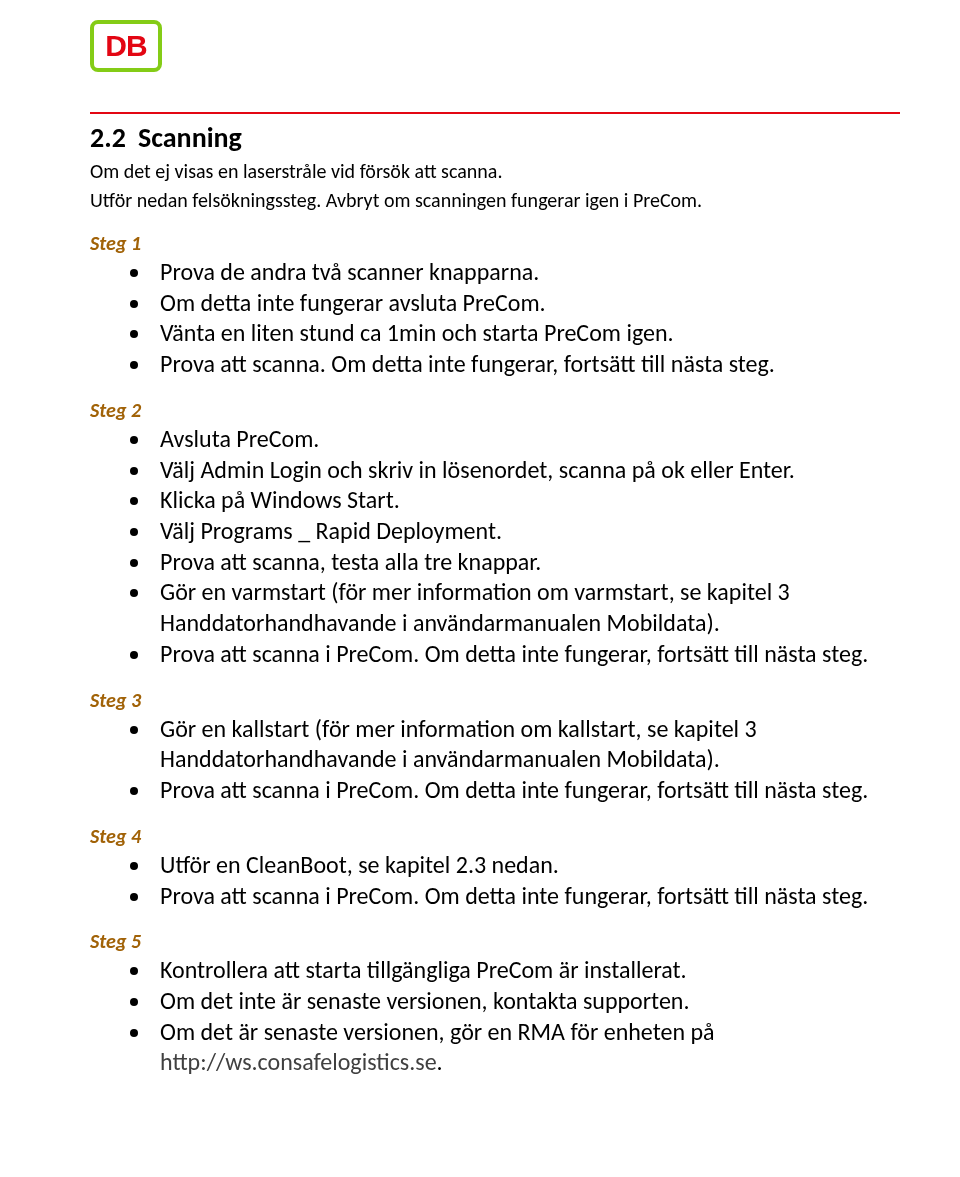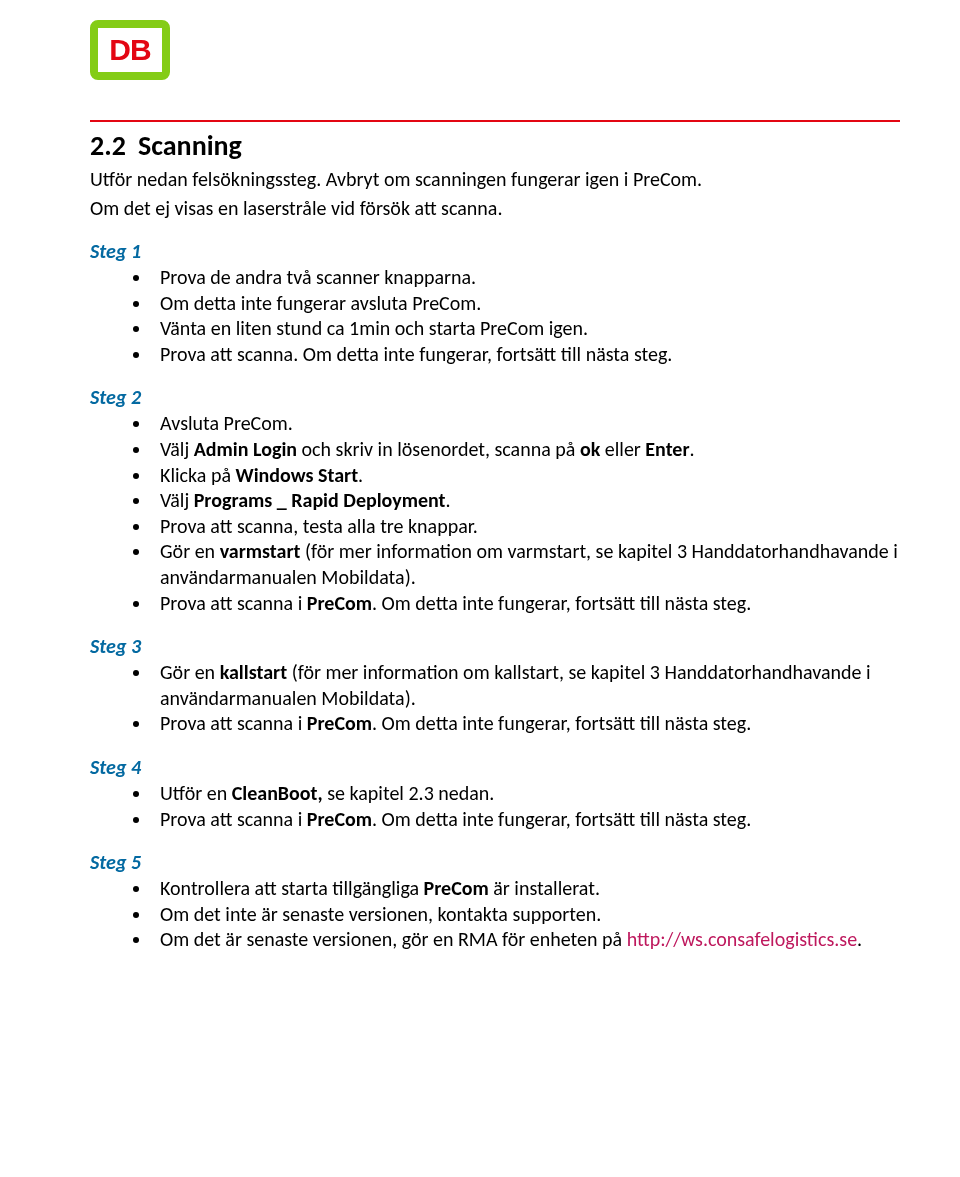"DB" .db-logo { border: 8px solid #84cc16 -> 4px solid #84cc16 }
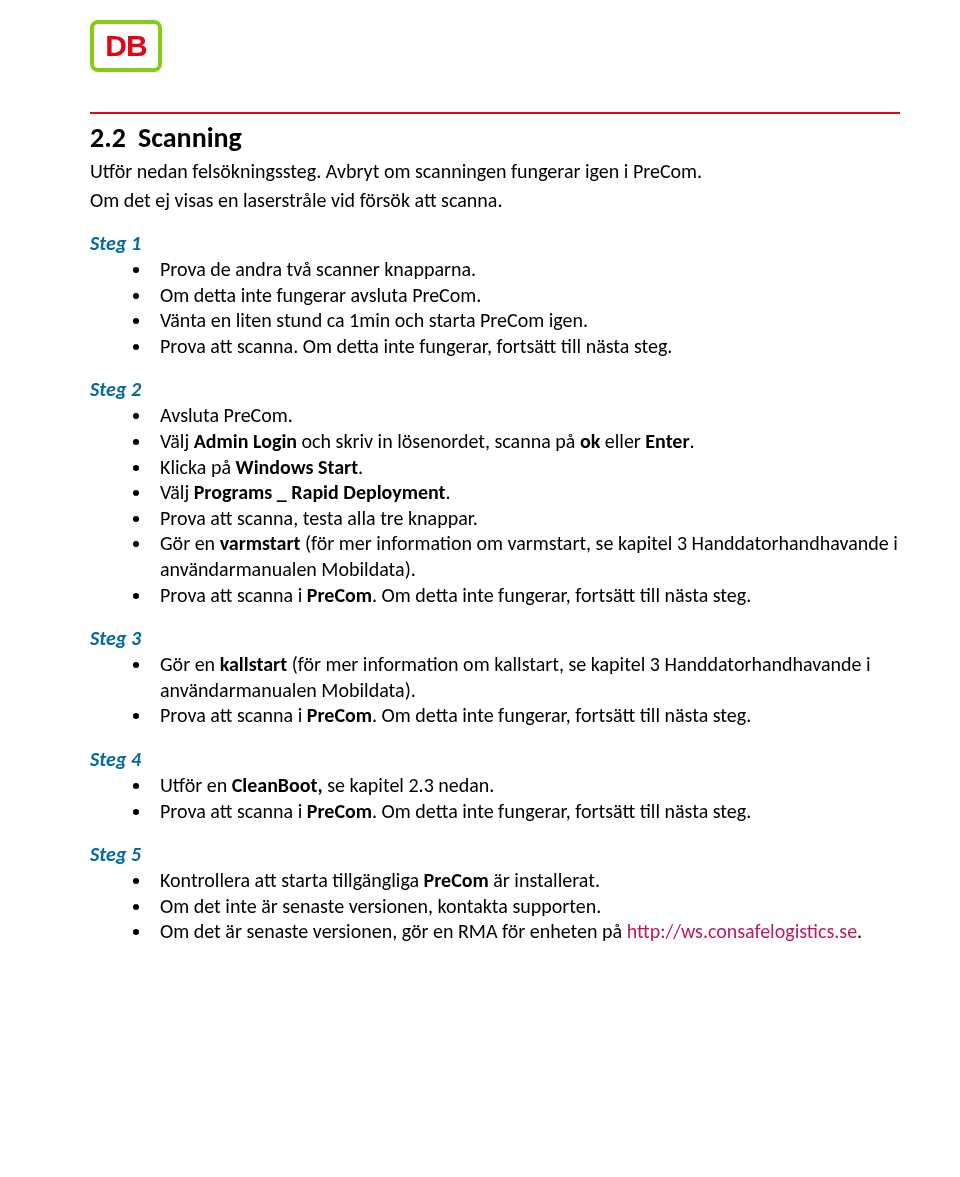"Utför nedan felsökningssteg. Avbryt om" p.para { order: before "Om det ej visas en" -> after "Om det ej visas en" }
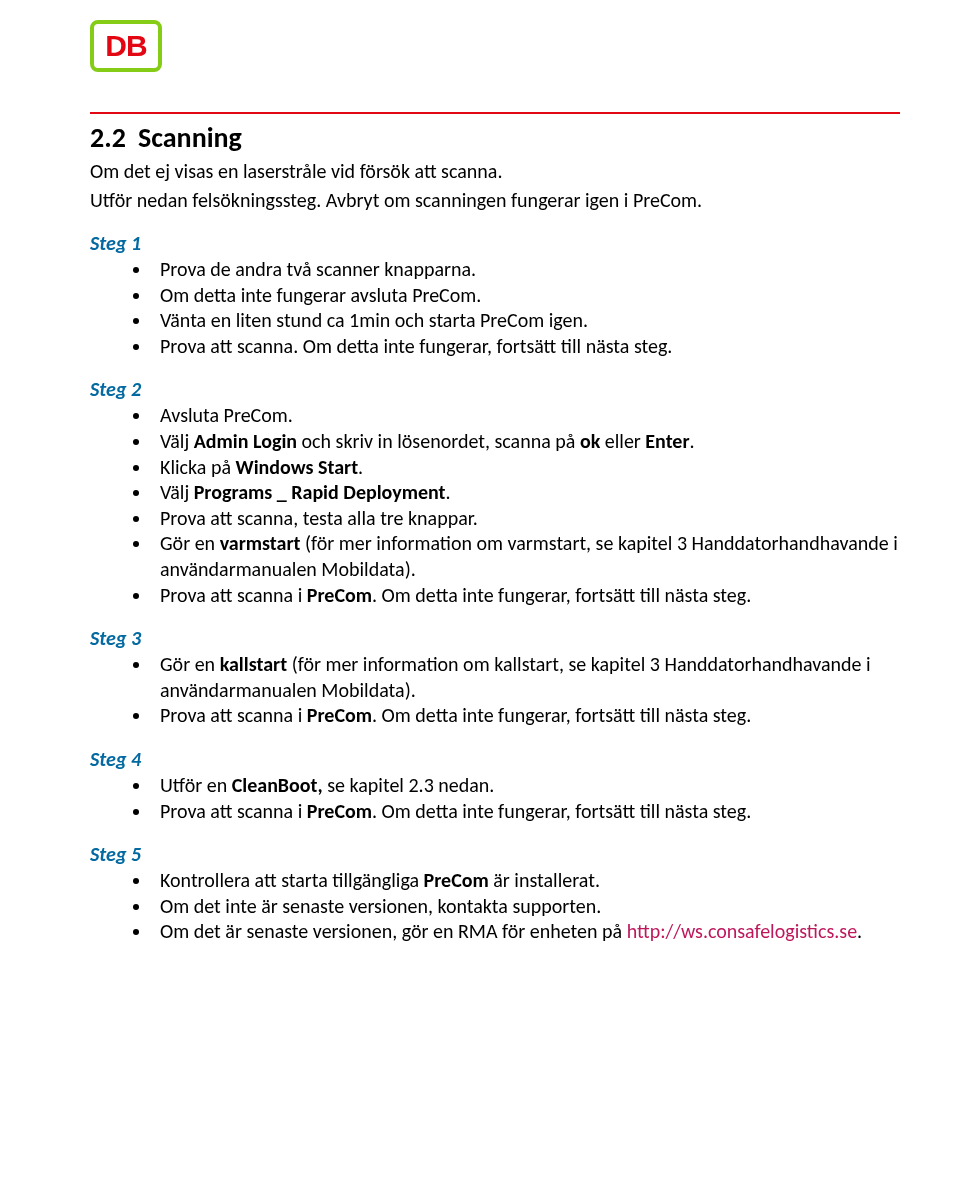"Steg 1" .step-label { color: #0369a1 -> #a16207 }
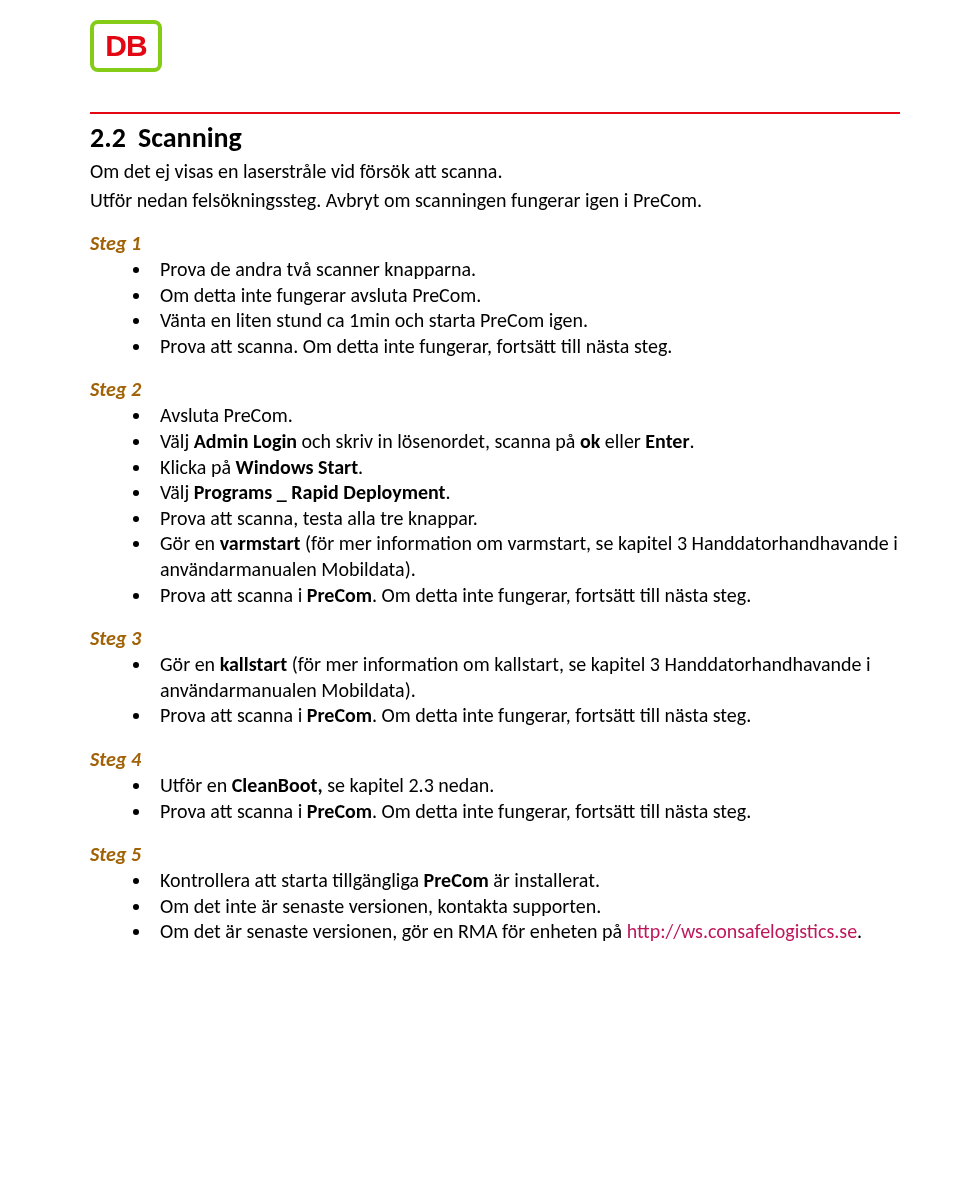"Prova de andra två scanner" ul.bullets { font-size: 20px -> 24px }
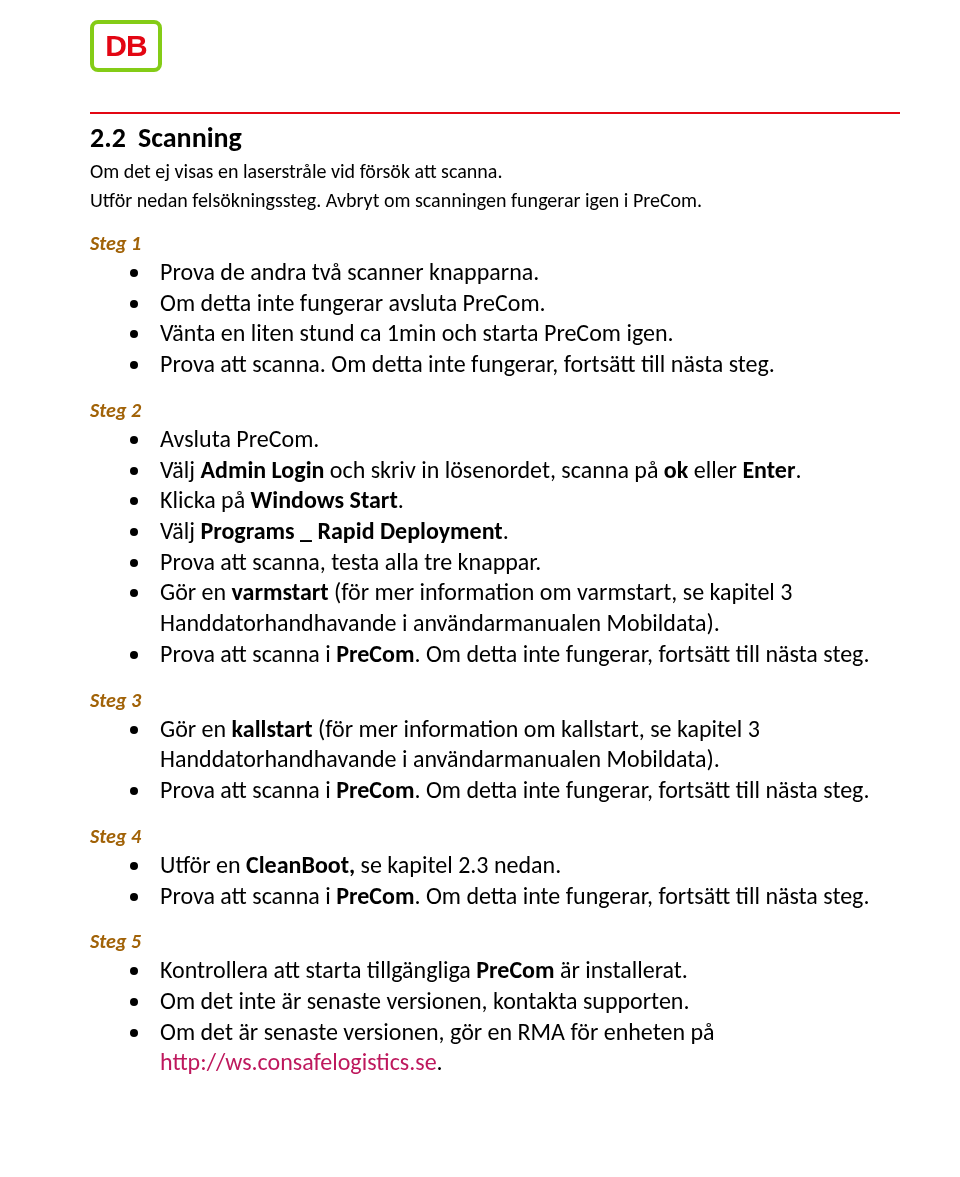"Admin Login" .b { font-weight: 700 -> 400 }
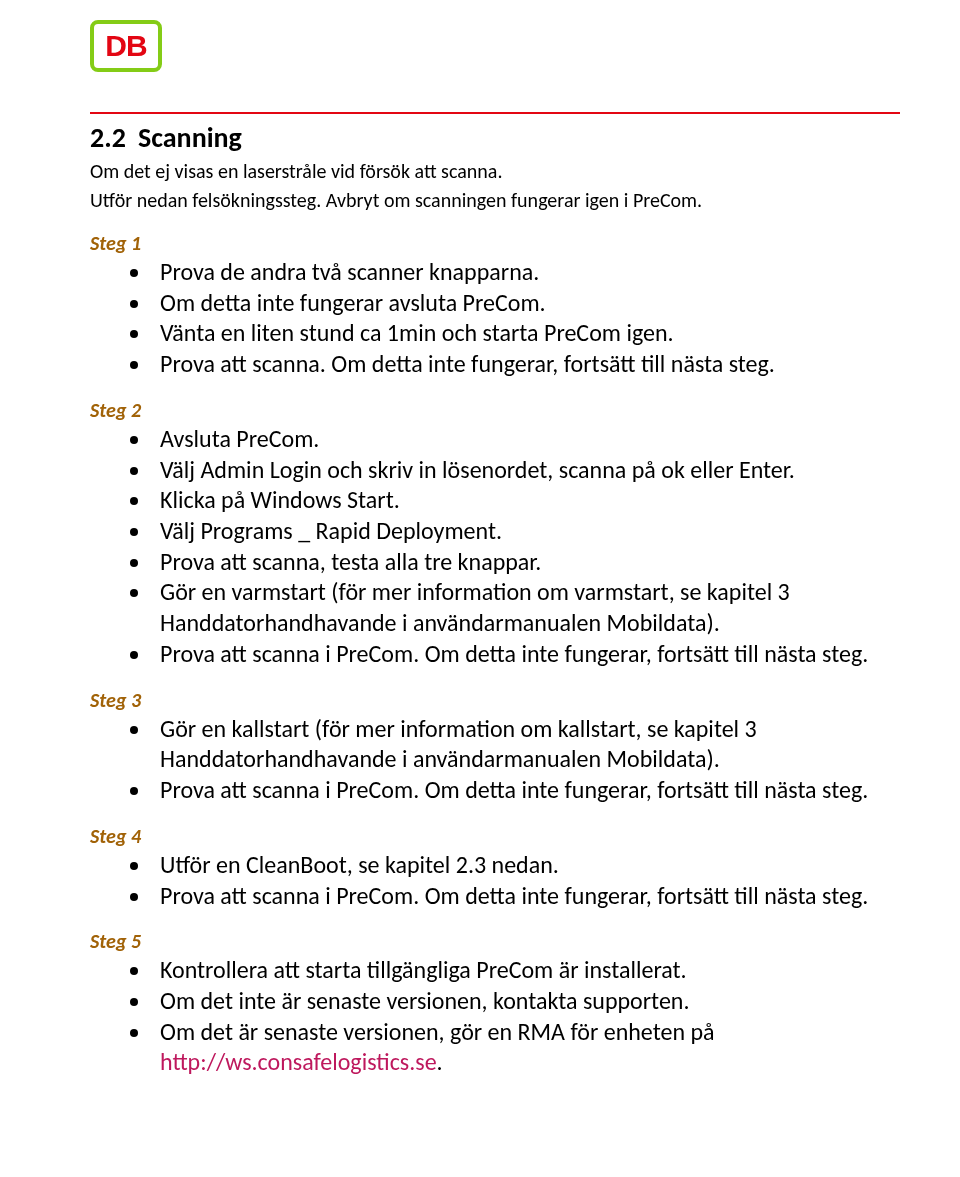"http://ws.consafelogistics.se" .link { color: #be185d -> #404040 }
